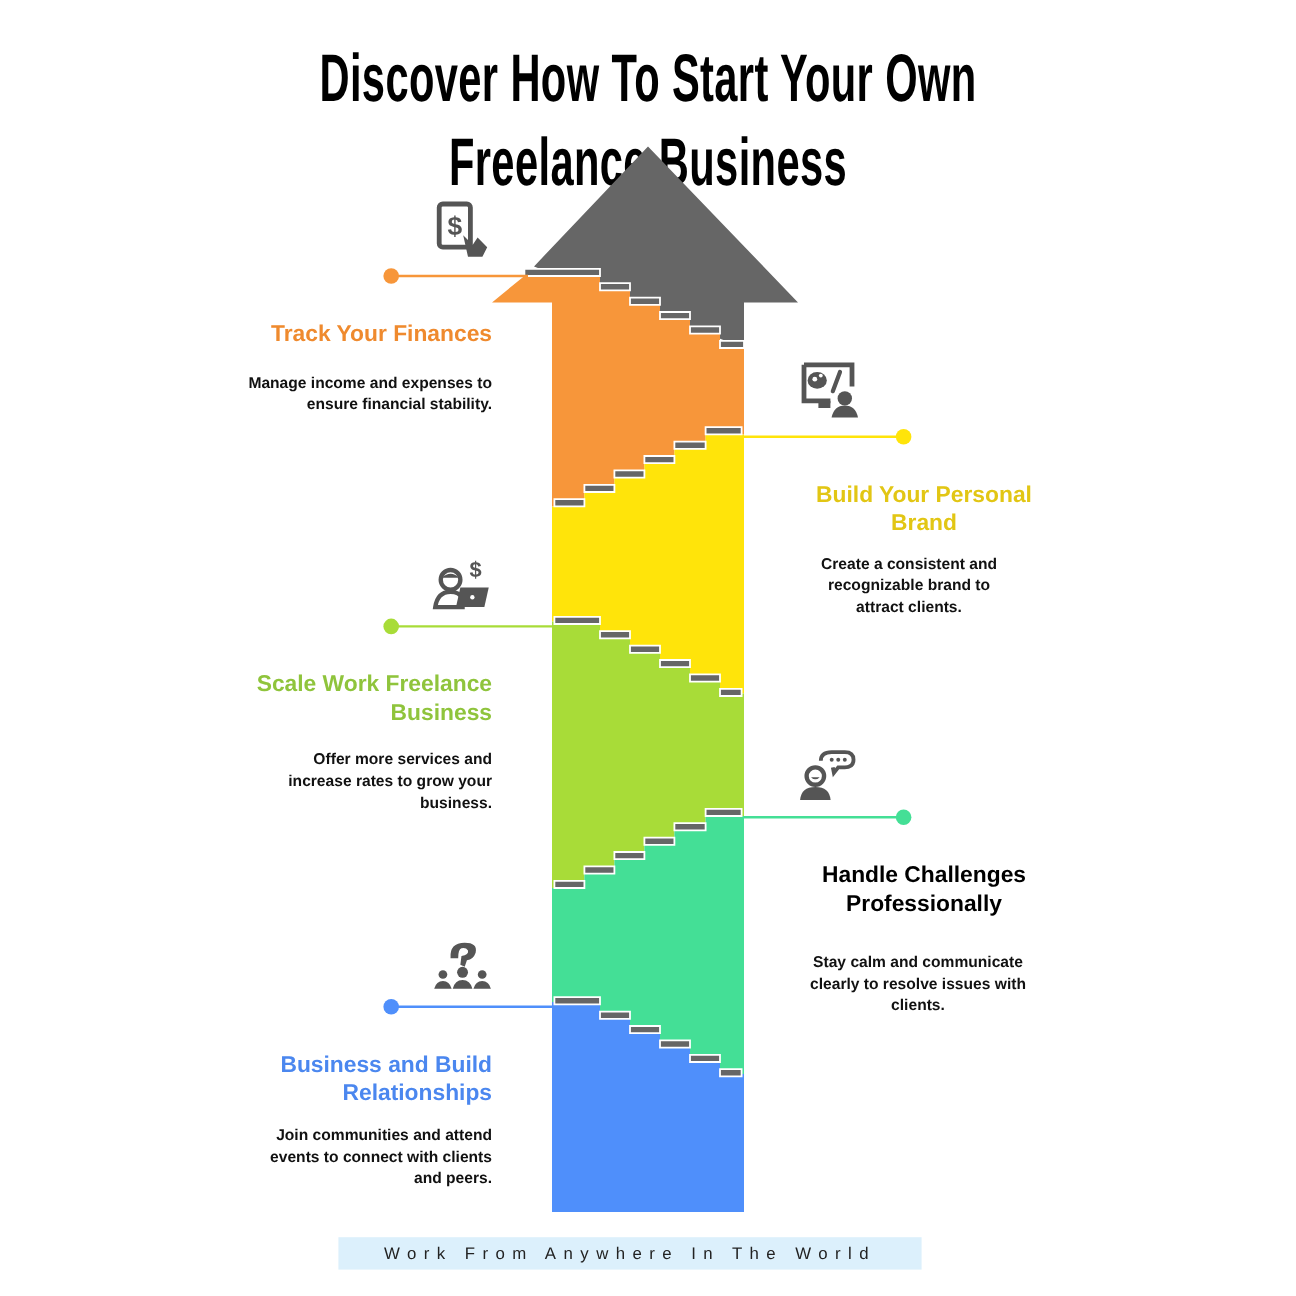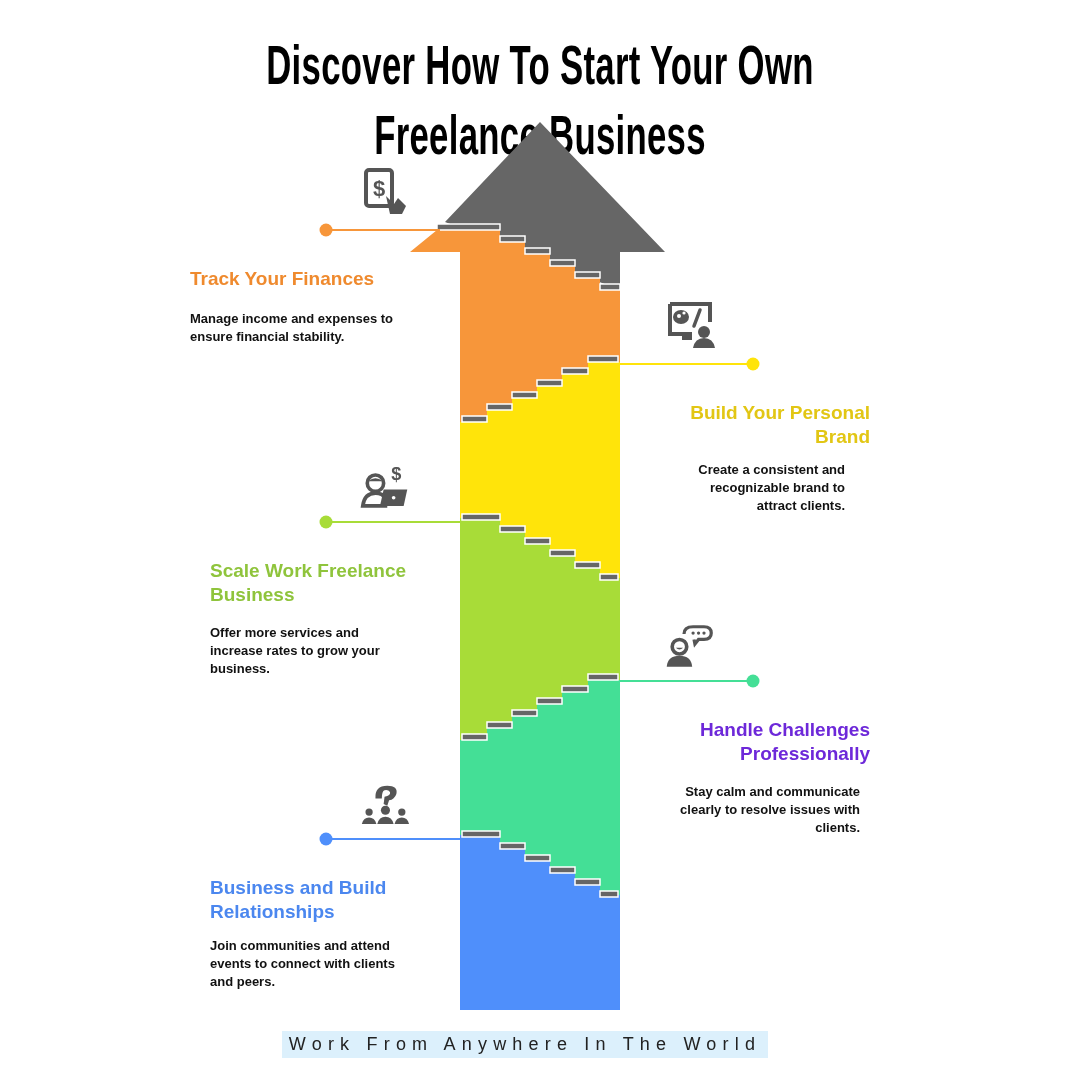"Track Your Finances" .left { text-align: none -> right }
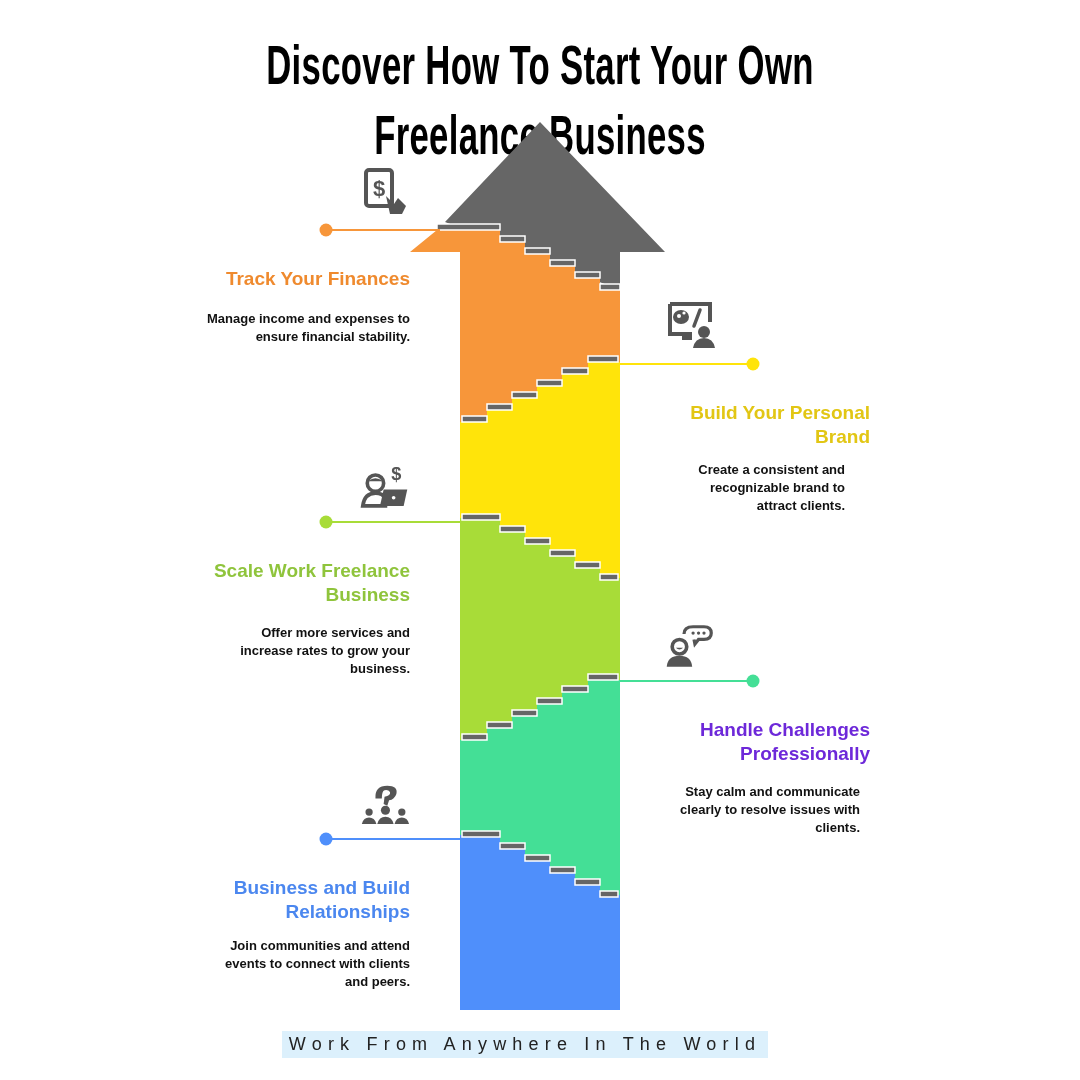"Build Your Personal Brand" .right { text-align: right -> center }
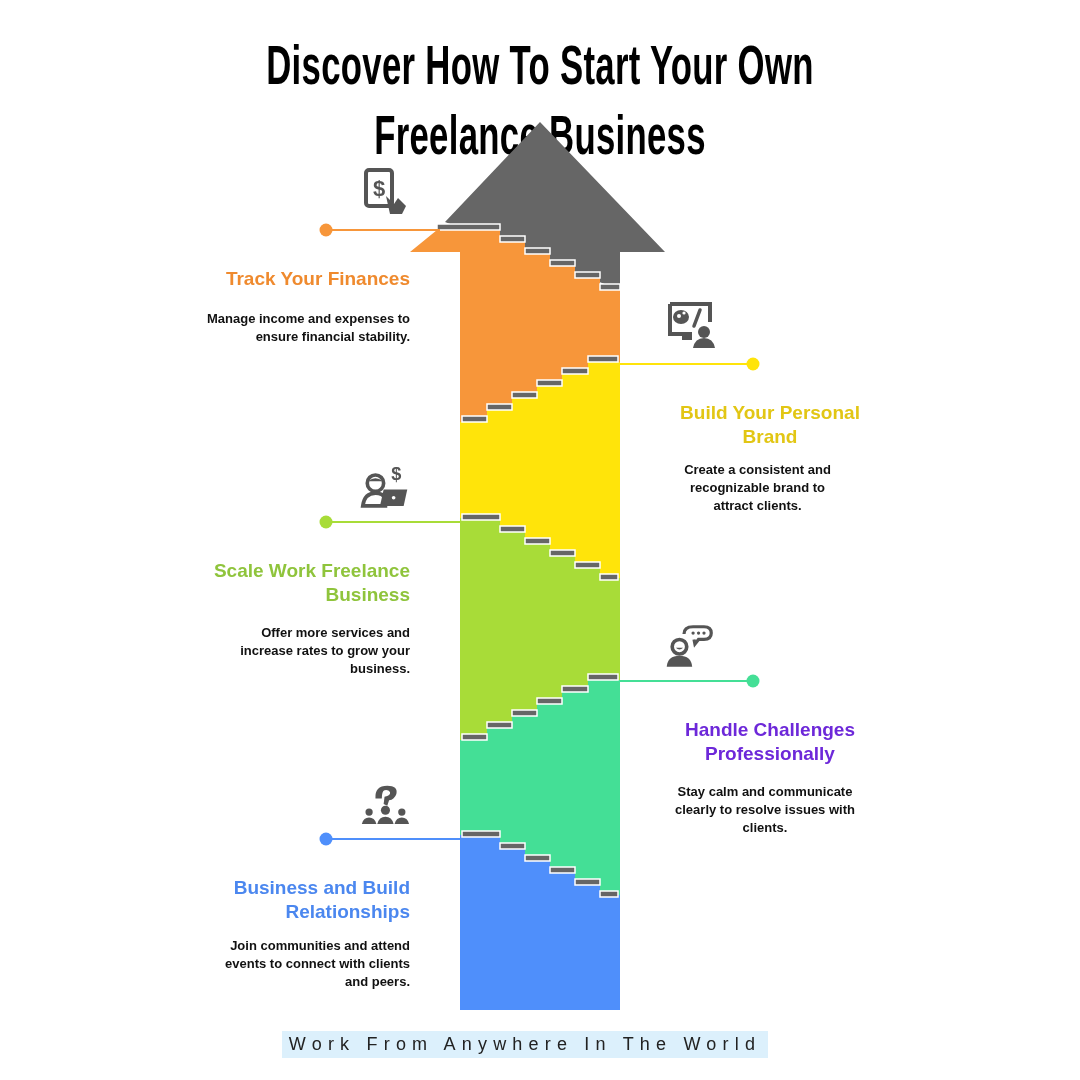"Handle Challenges Professionally" h3 { color: #6d28d9 -> #000000 }
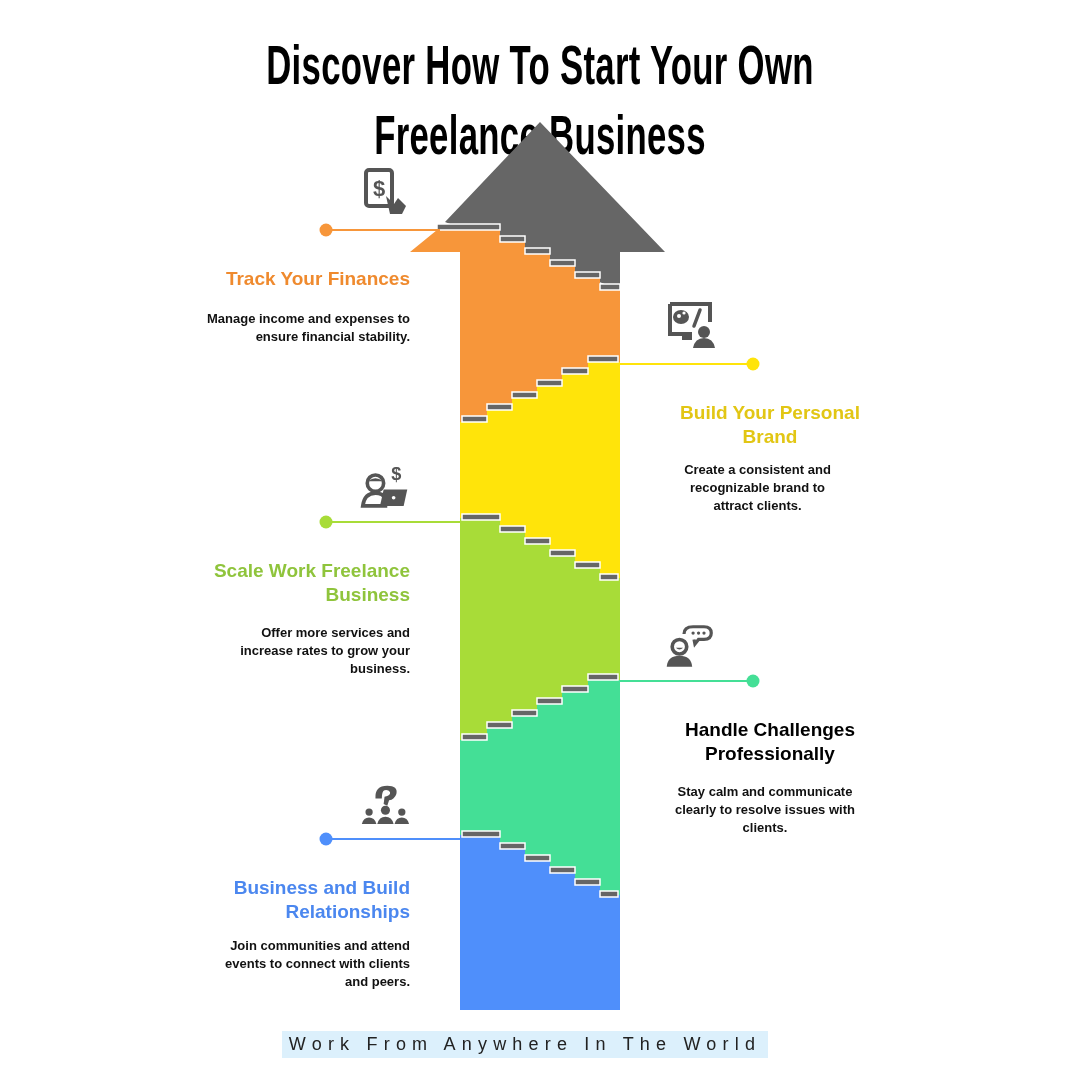"Stay calm and communicate clearly" p { margin-top: 17px -> 27px }
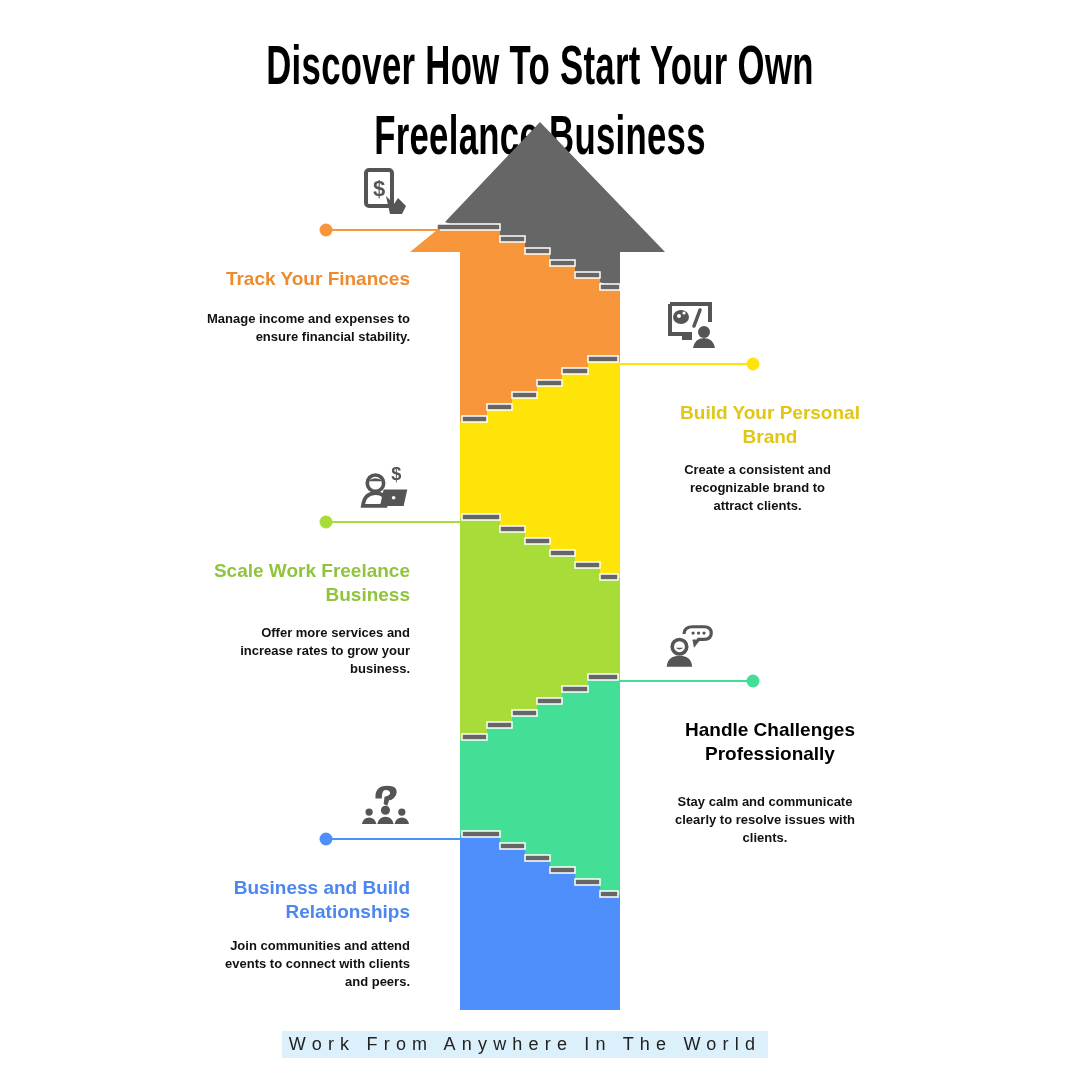"Work From Anywhere In The" .footer { font-size: 18px -> 14px }
